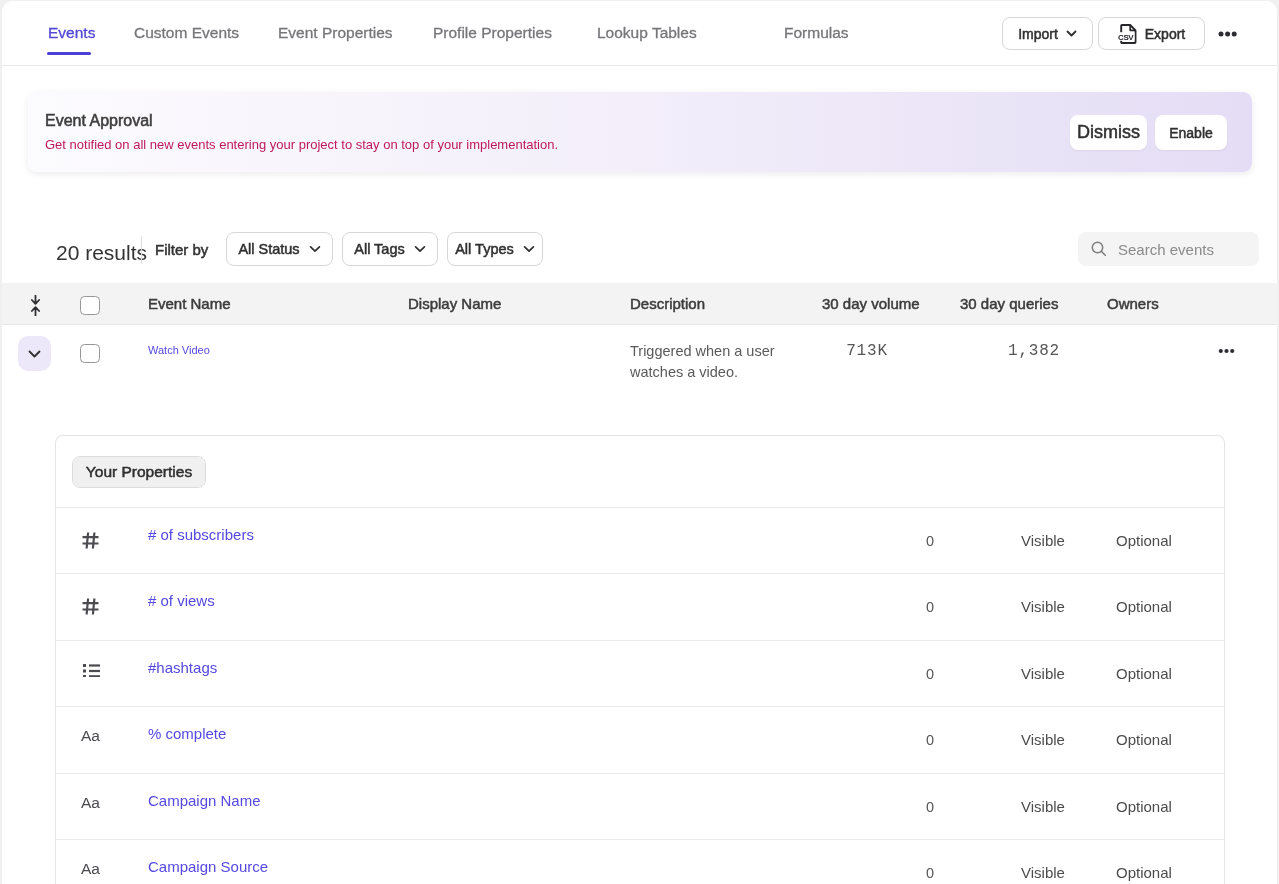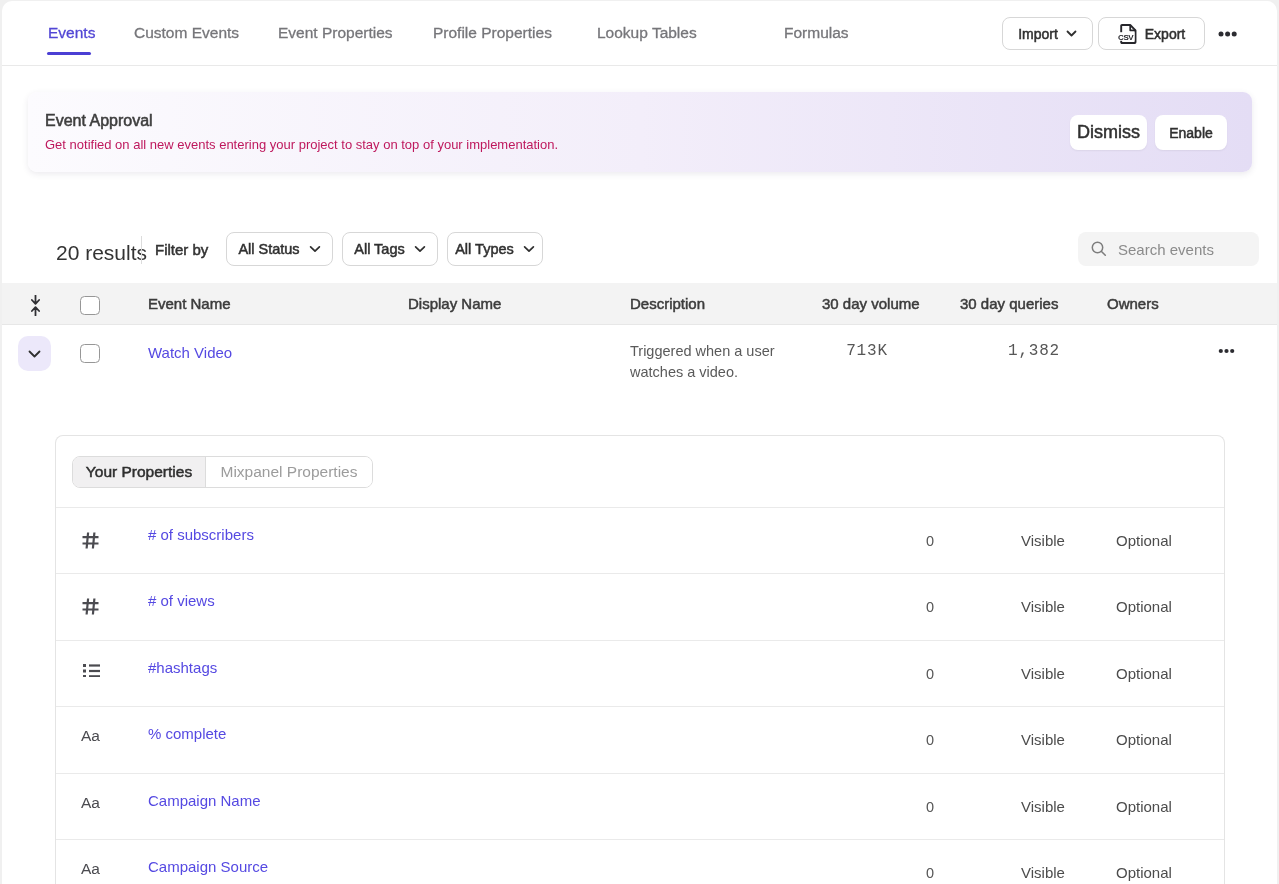"Watch Video" div.abs { font-size: 15px -> 11px }
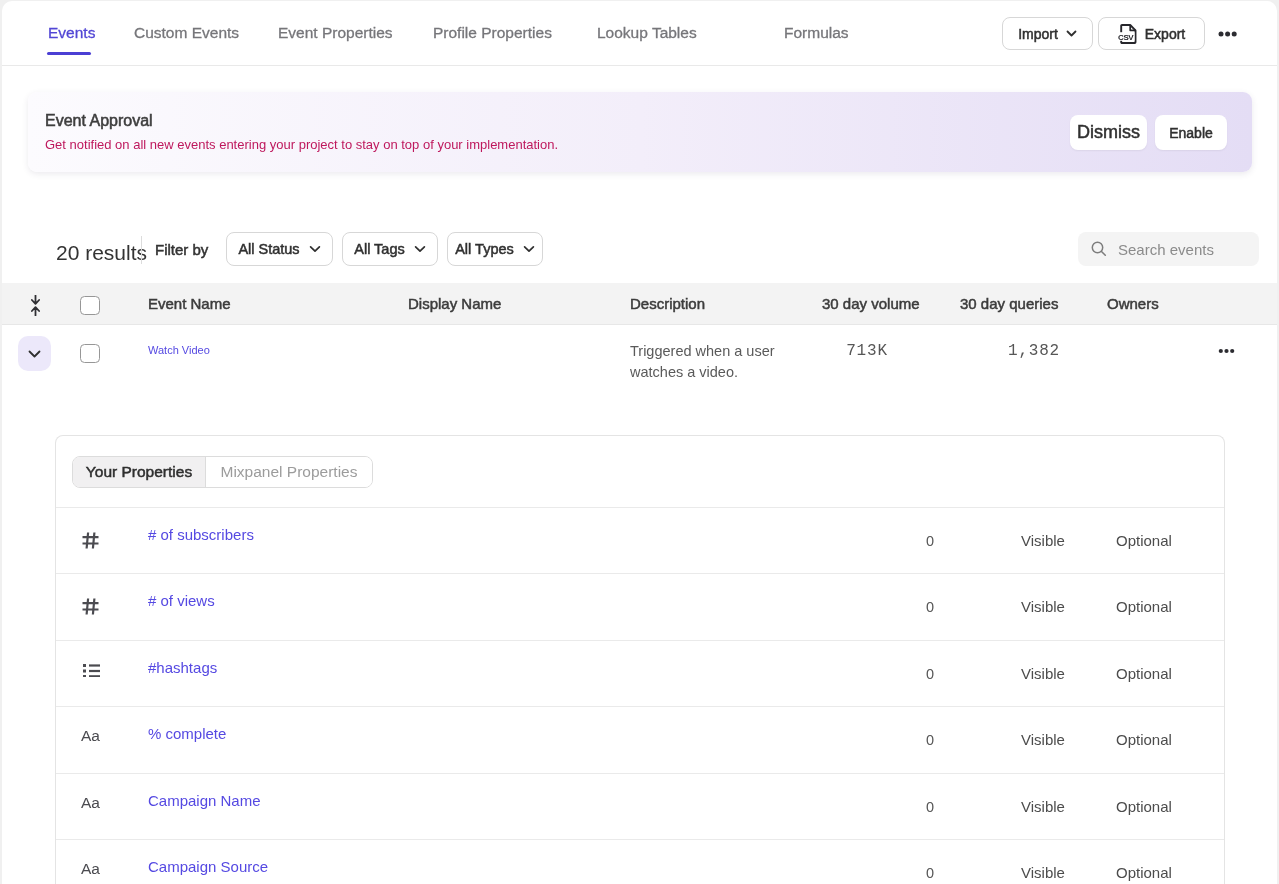"Mixpanel Properties" div { html: <div>Mixpanel Properties</div> -> none }
